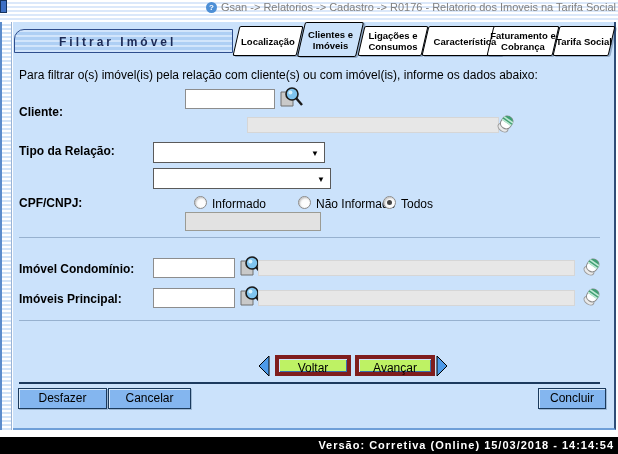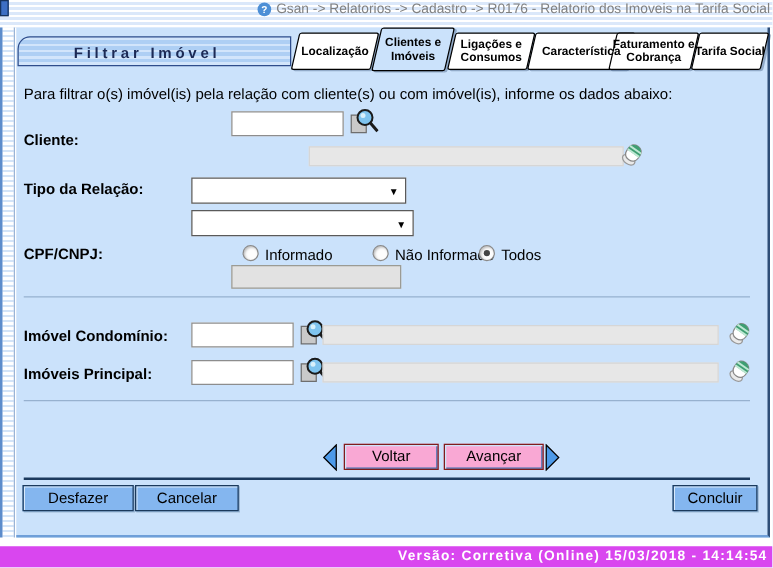"Voltar" .navbtn { background: #f9a8d4 -> #bef264; border: 1px solid #7f1d1d -> 4px solid #7f1d1d }
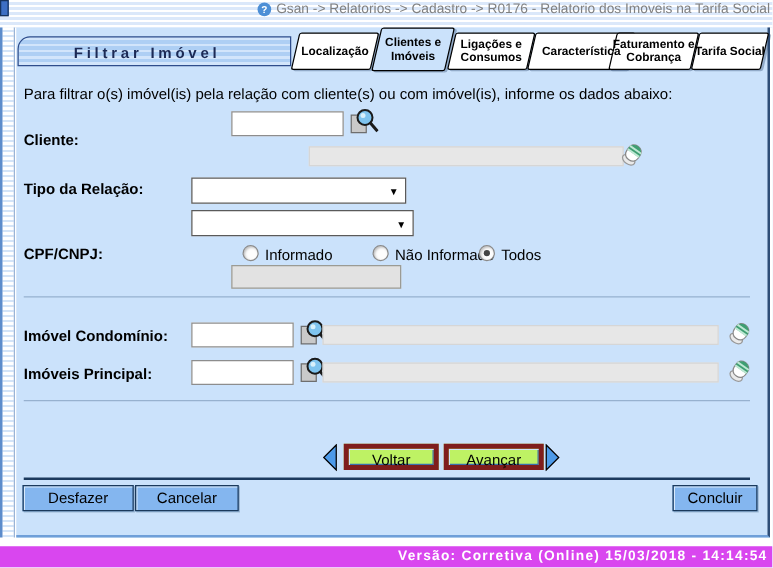"Versão: Corretiva (Online) 15/03/2018 -" #footer { background: #d946ef -> #000000 }
